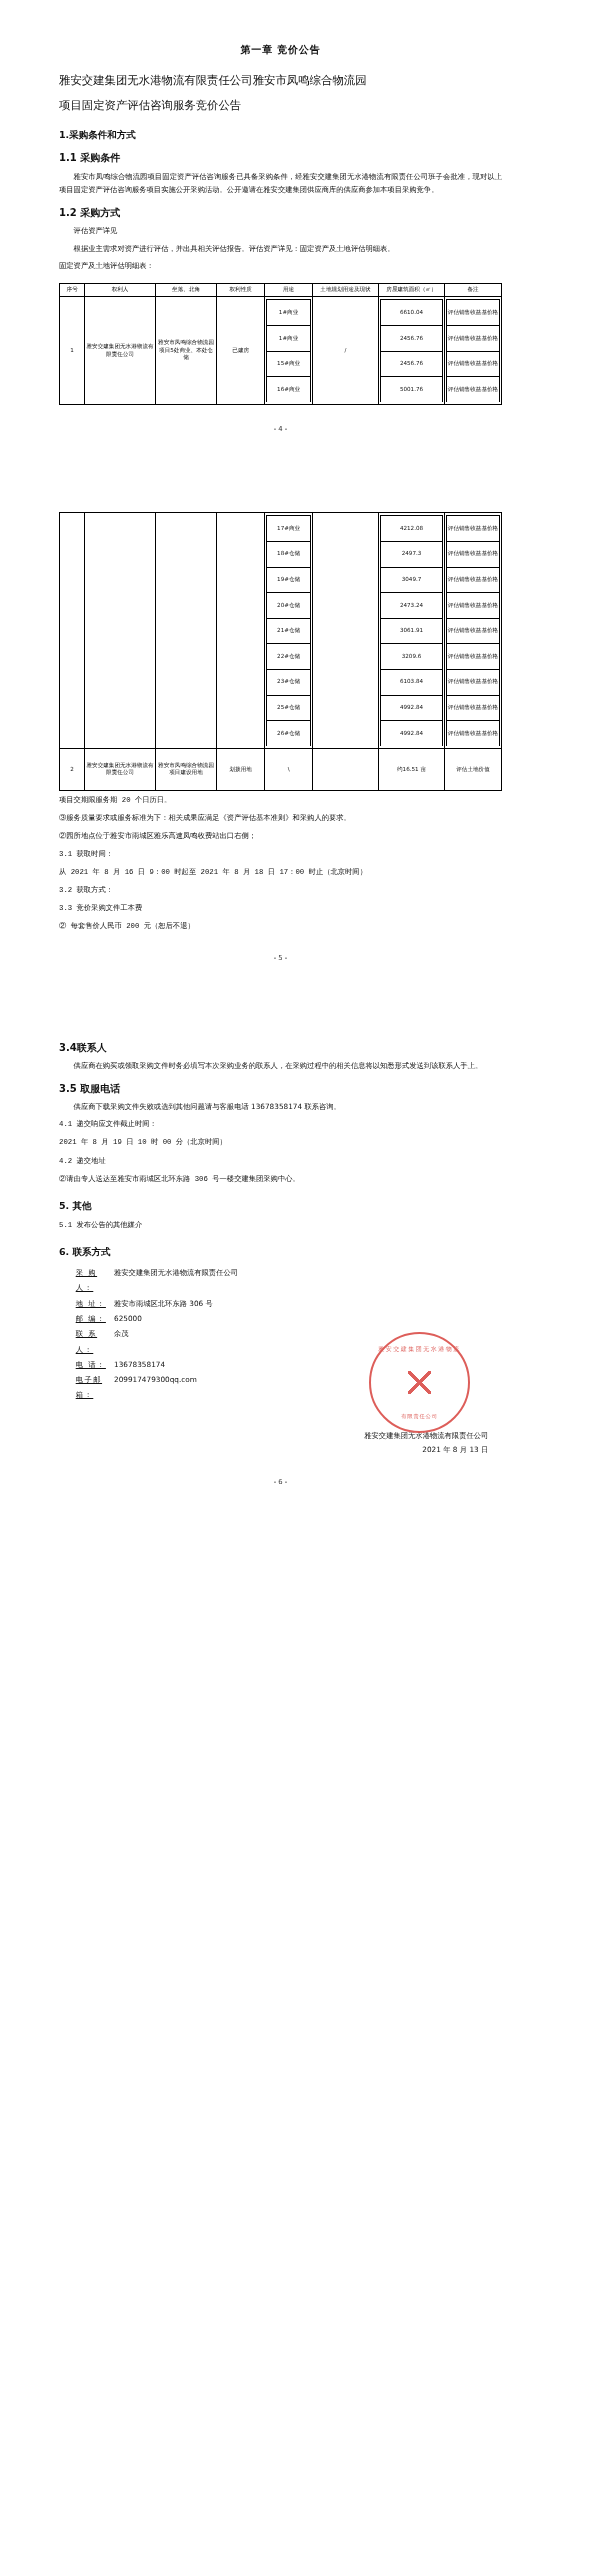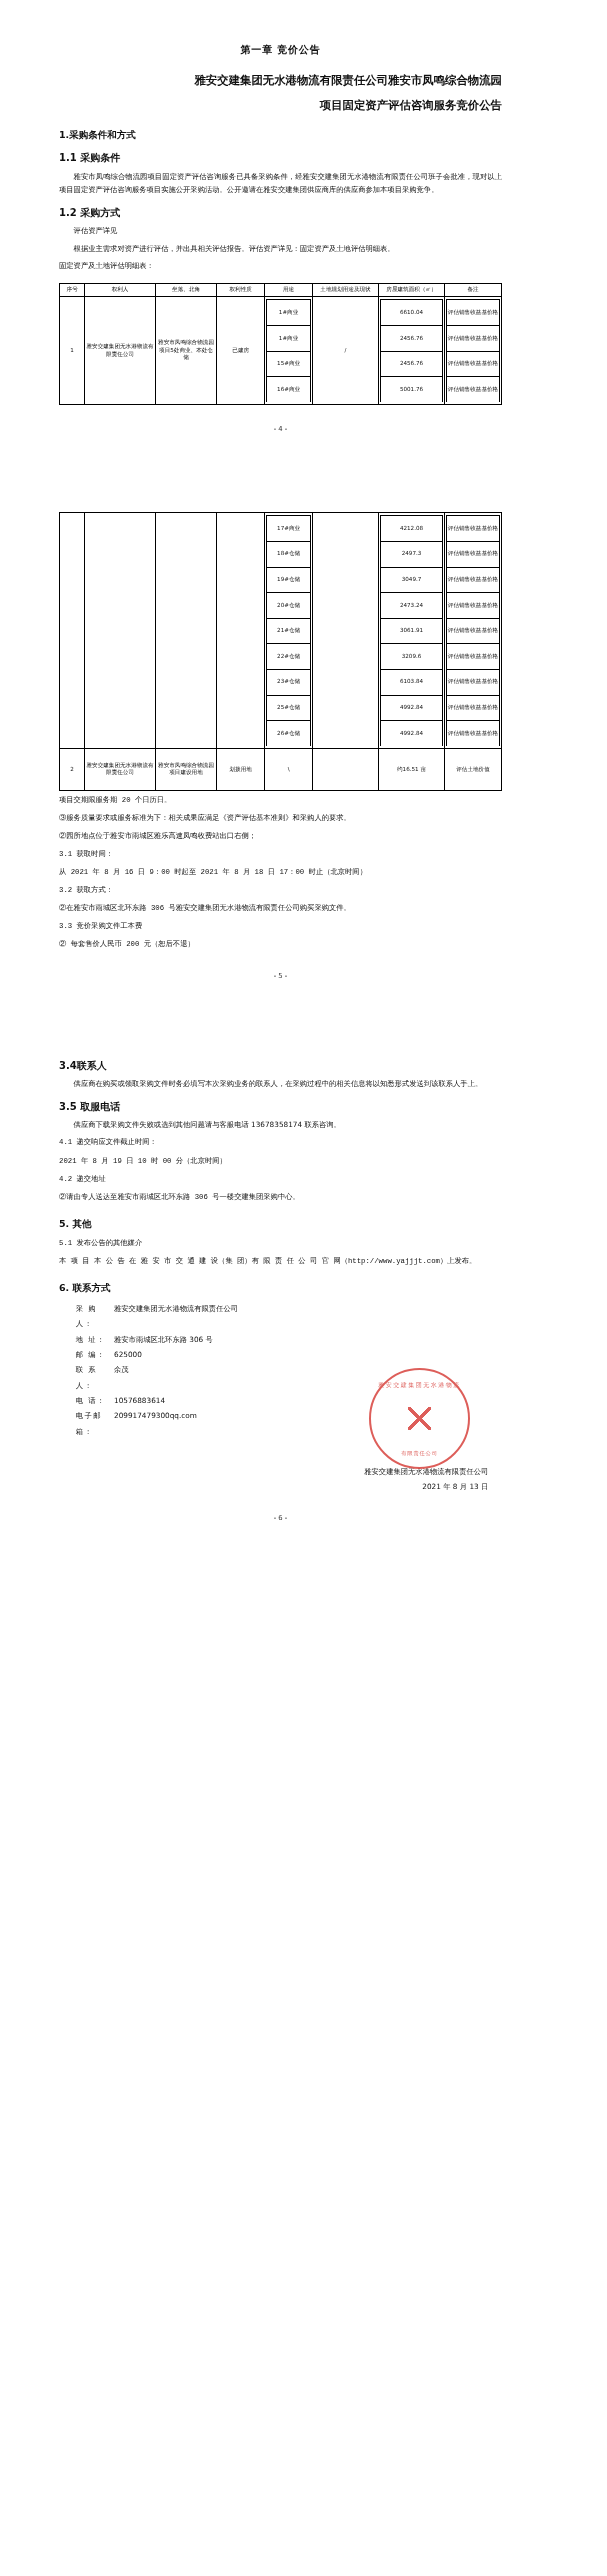"雅安交建集团无水港物流有限责任公司雅安市凤鸣综合物流园" .doc-subtitle { font-weight: bold -> normal; text-align: right -> left }
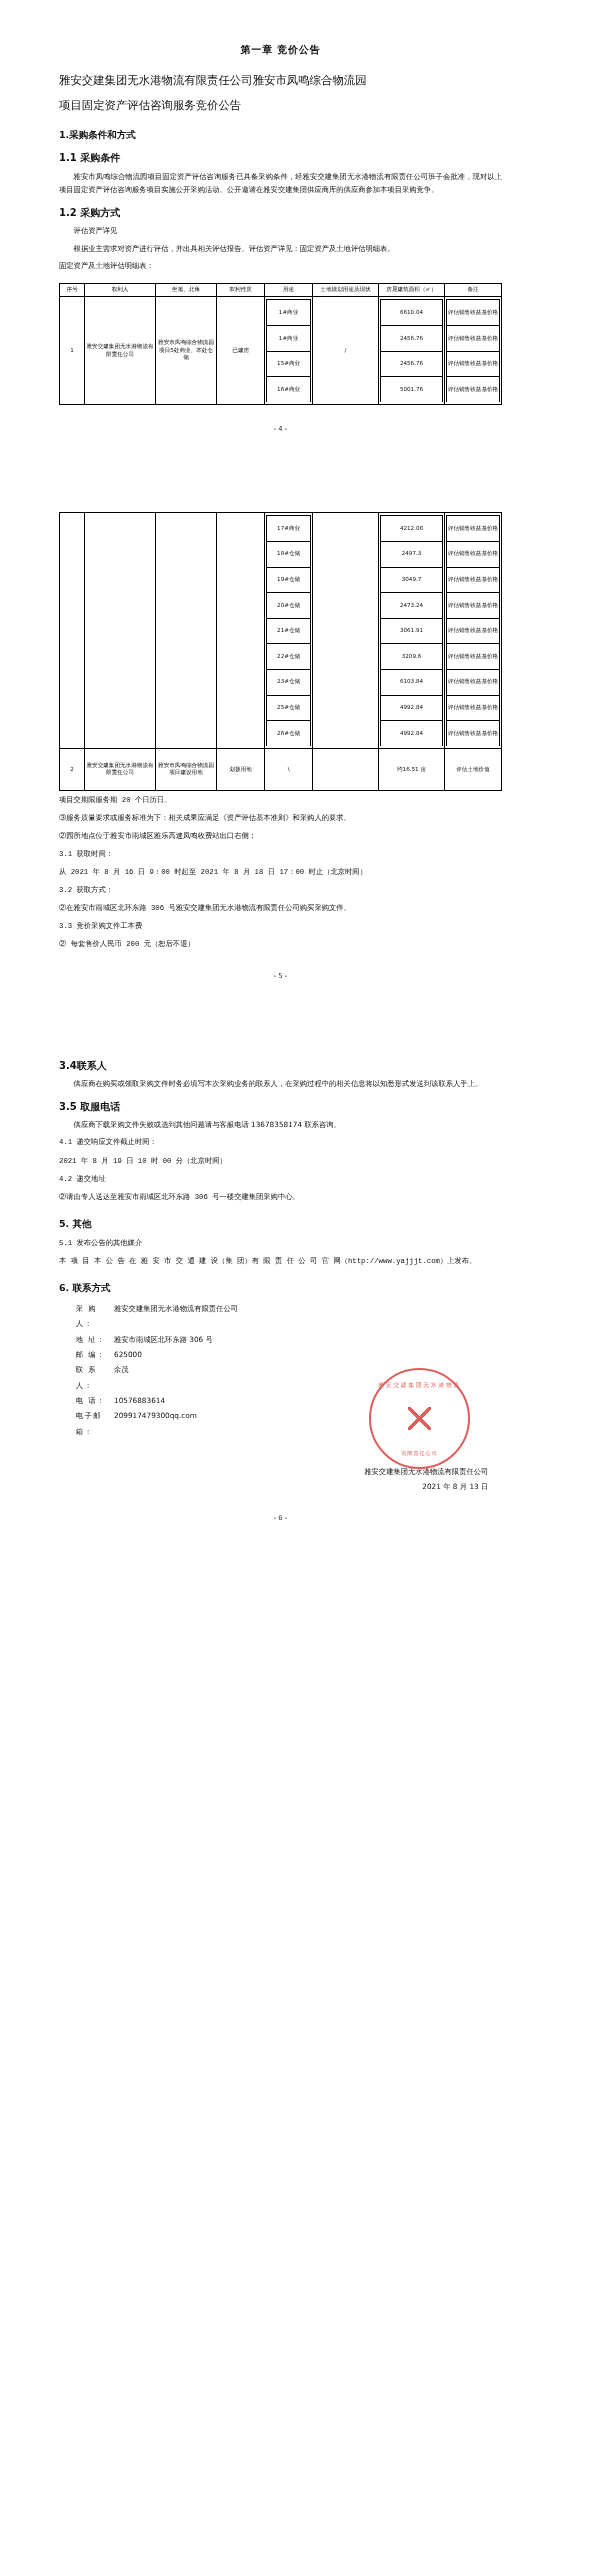"②在雅安市雨城区北环东路 306" p.para { html: <p>②在雅安市雨城区北环东路 306 号雅安交建集团无水港物流有限责任公司购买采购文件。</p> -> none }
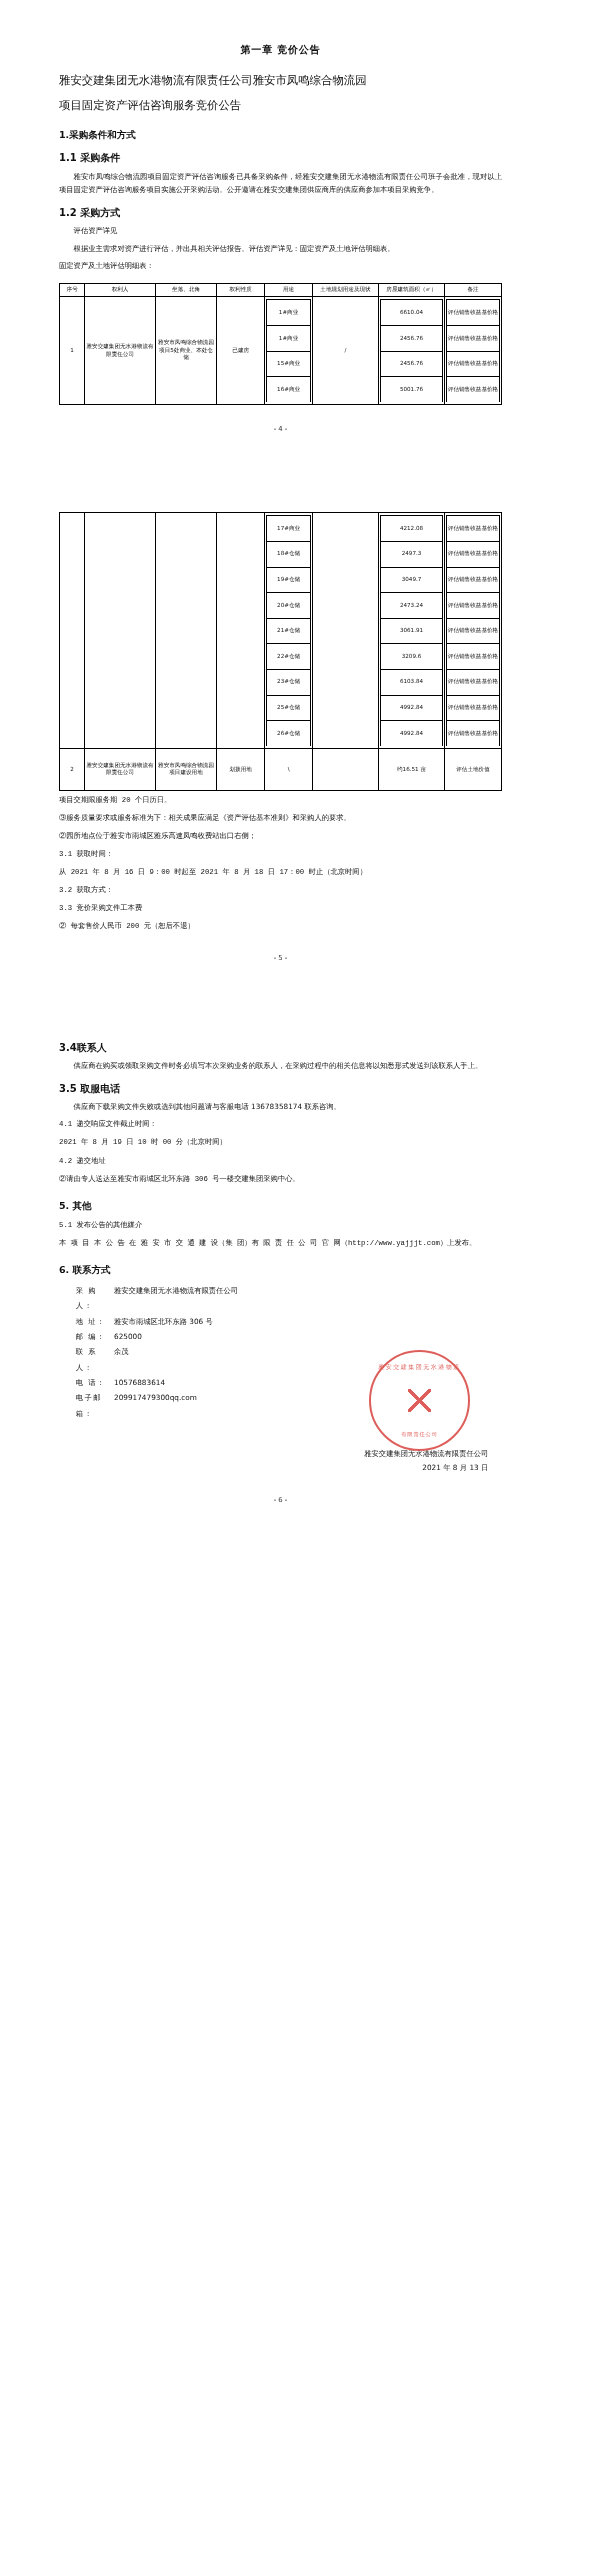"本 项 目 本 公" p.para { html: <p>本 项 目 本 公 告 在 雅 安 市 交 通 建 设（集 团）有 限 责 任 公 司 官 网（http://www.yajjjt.com）上发布。</p> -> none }
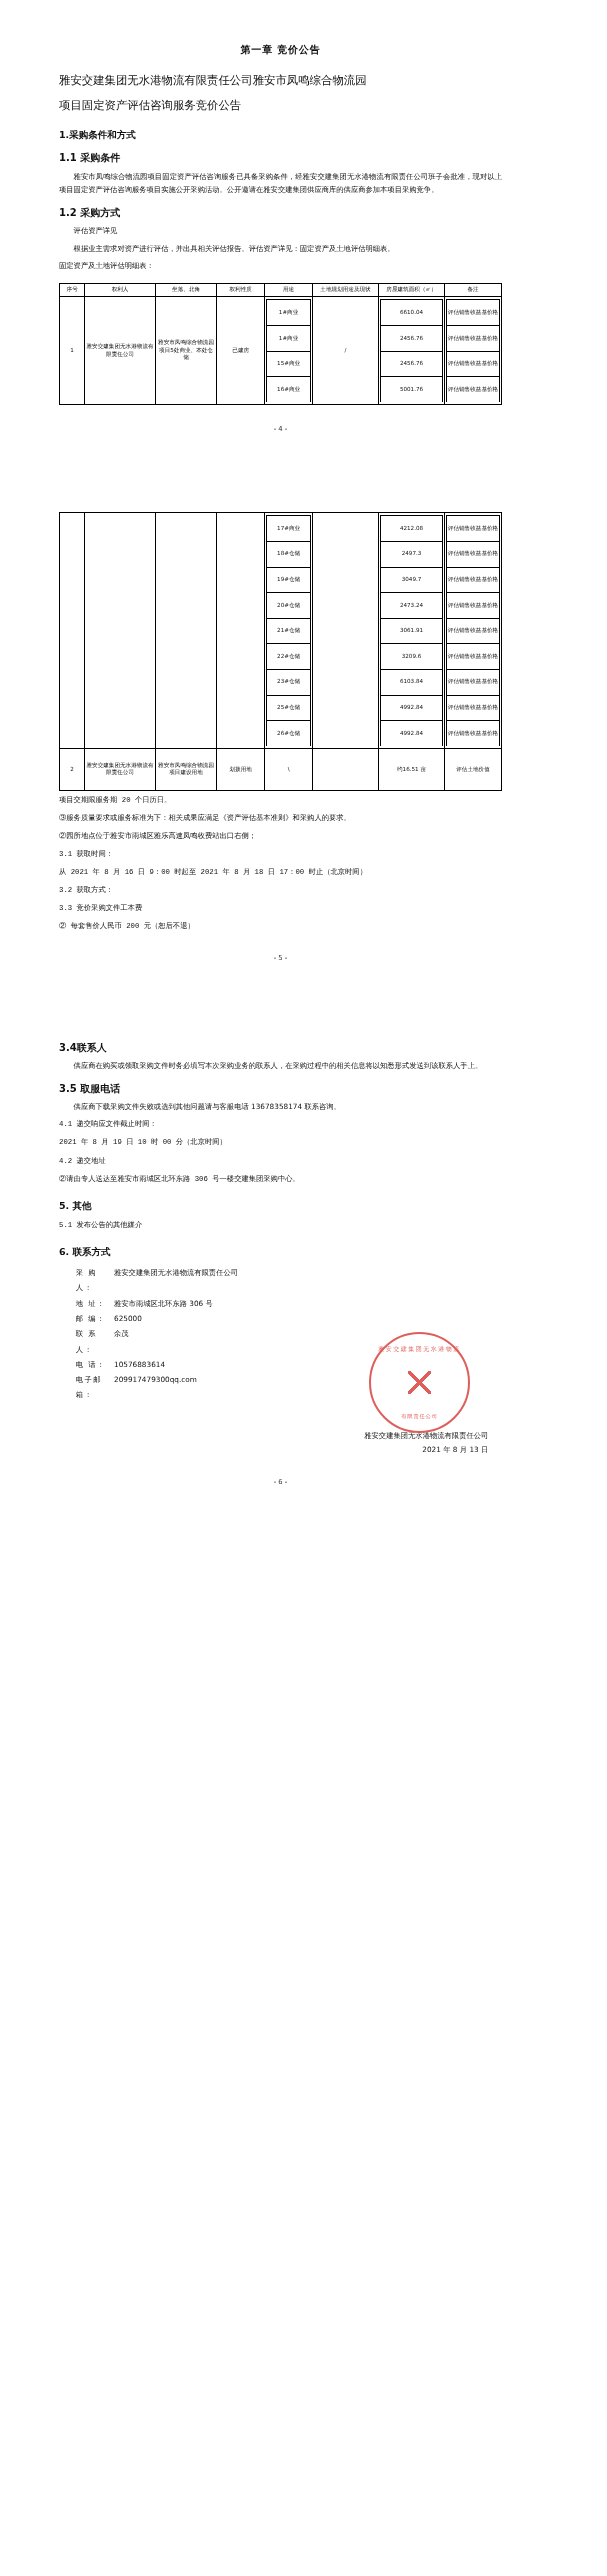"采 购 人：" .contact-label { text-decoration: none -> underline }
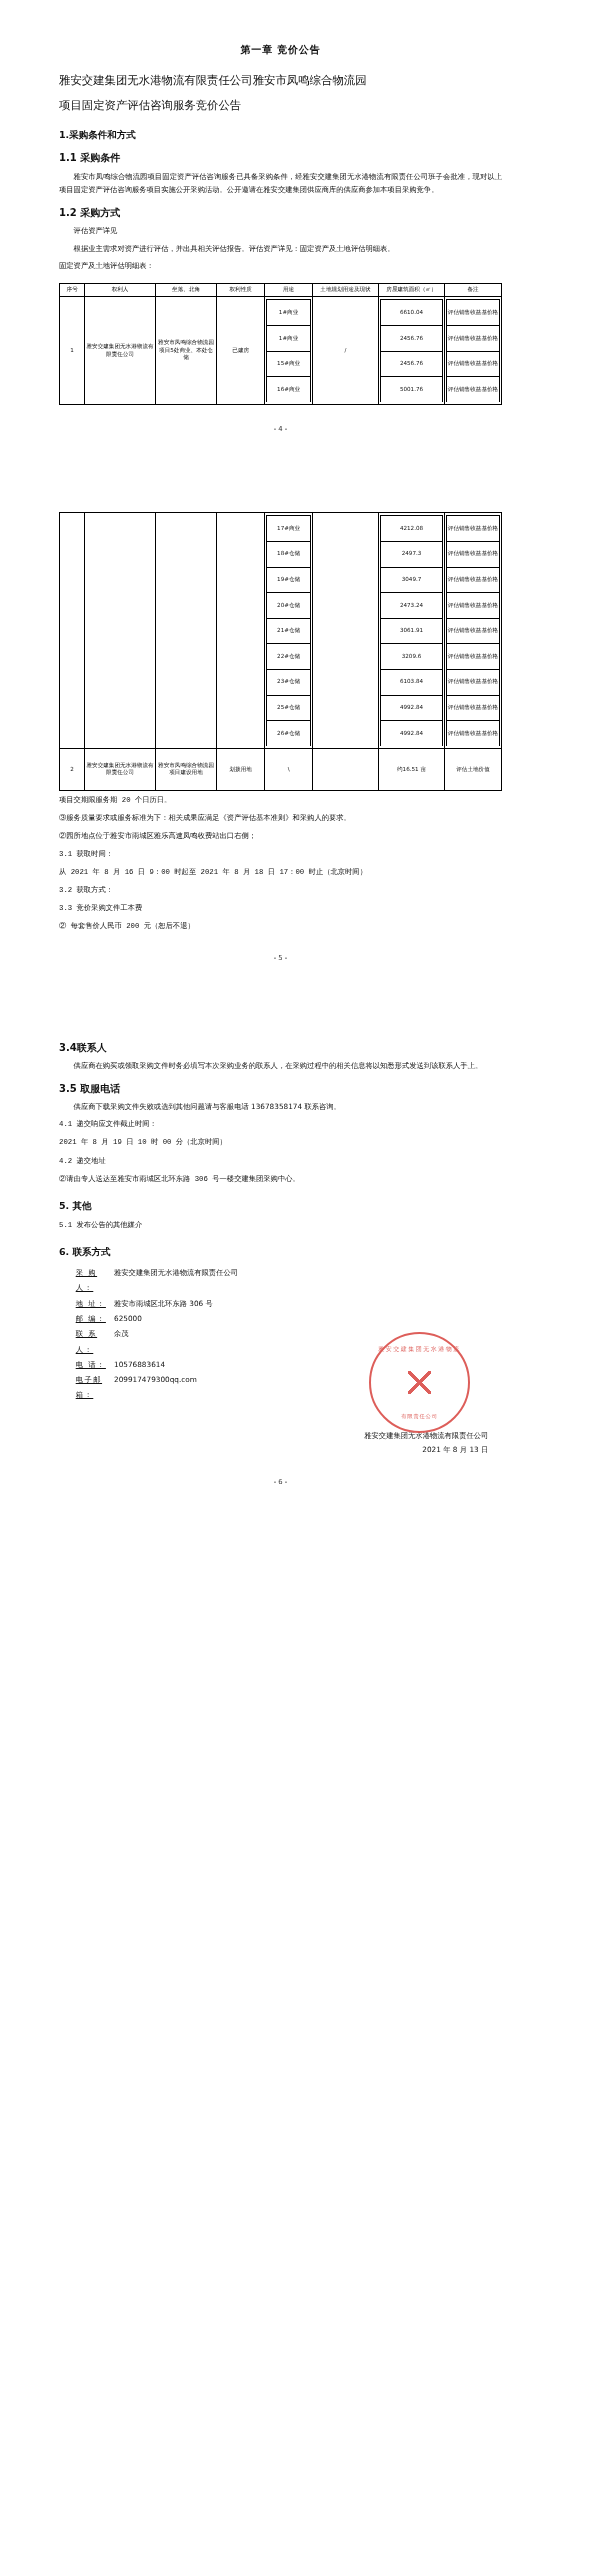"10576883614" span.contact-val { text: 10576883614 -> 13678358174 }
